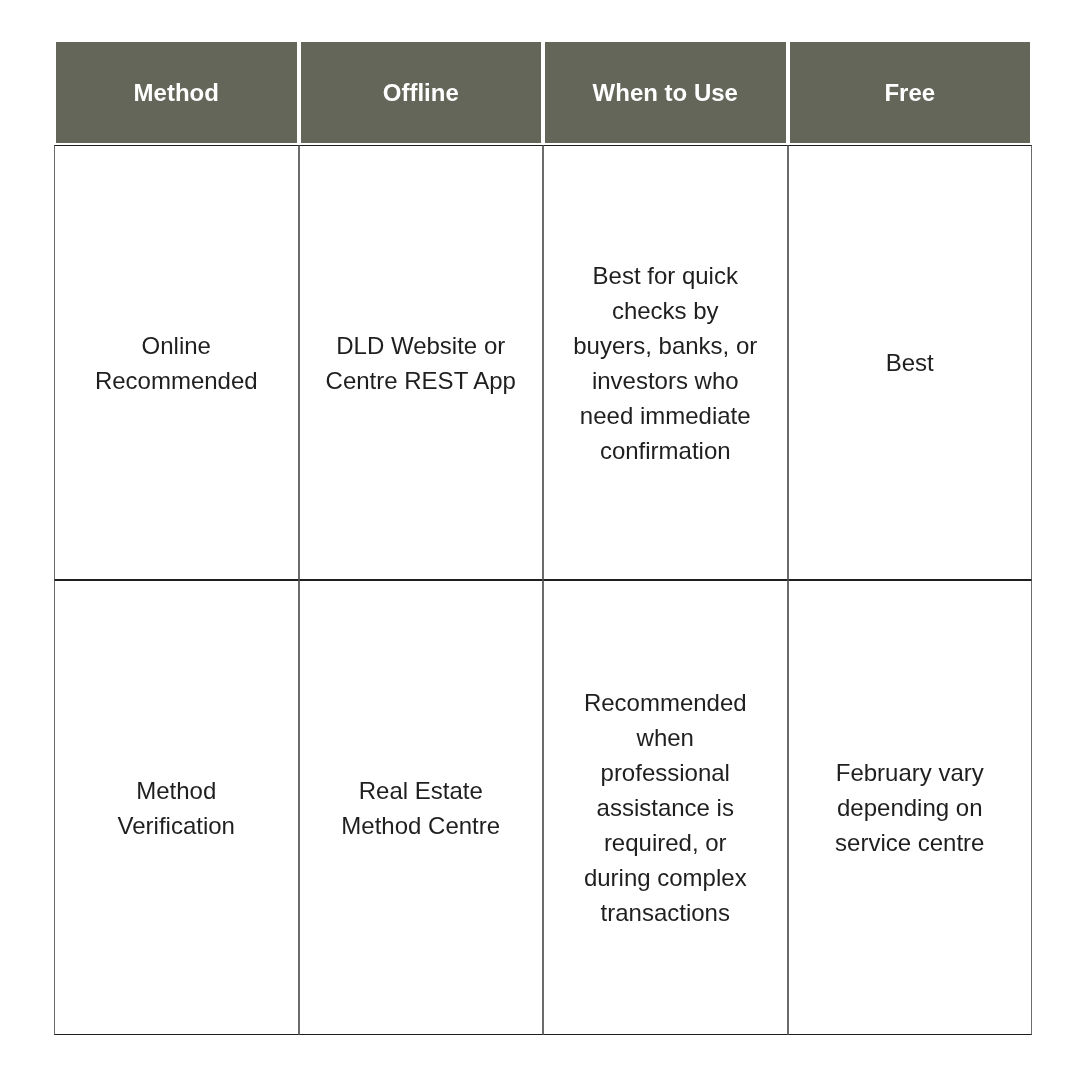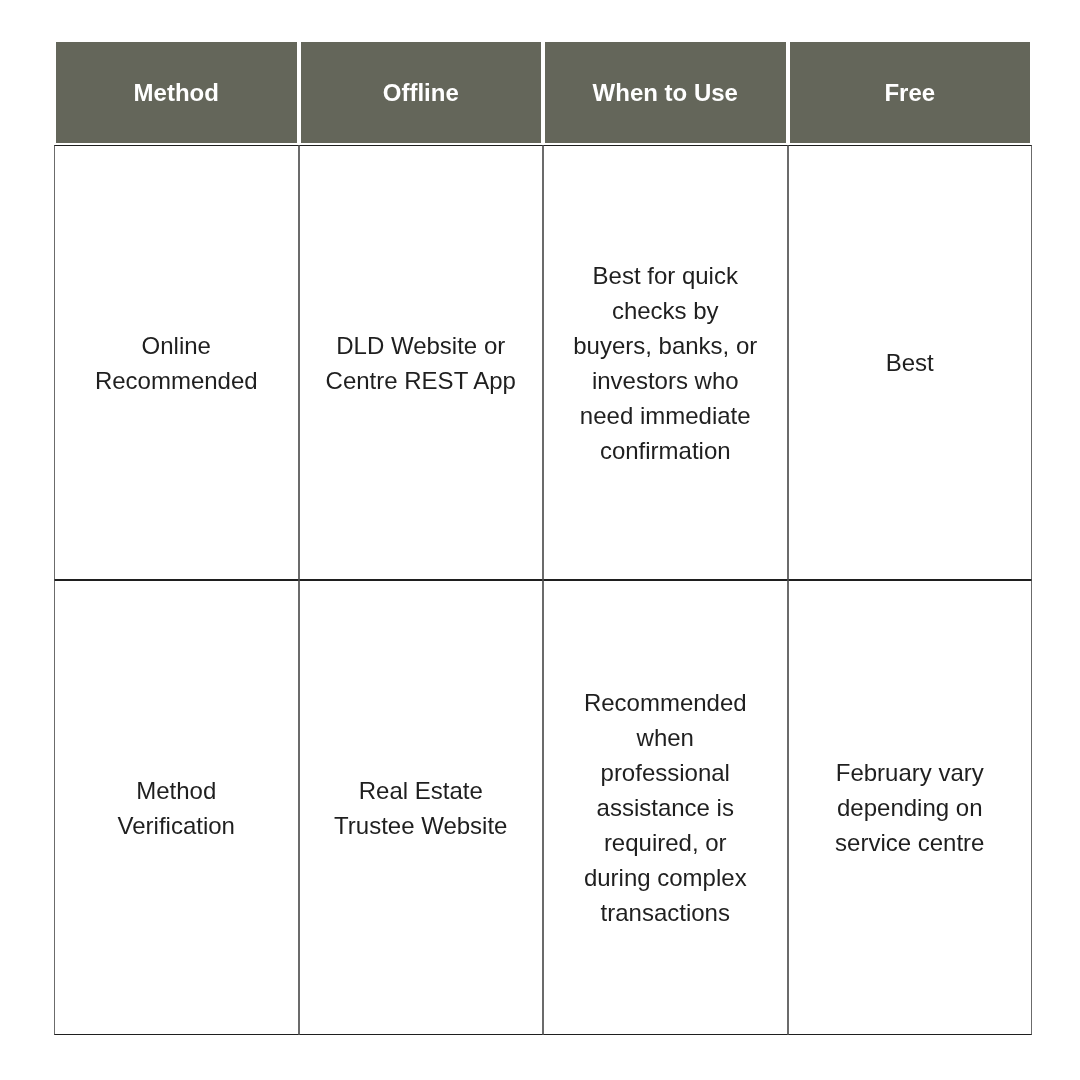"Real Estate" td { text: Trustee Website -> Method Centre }
